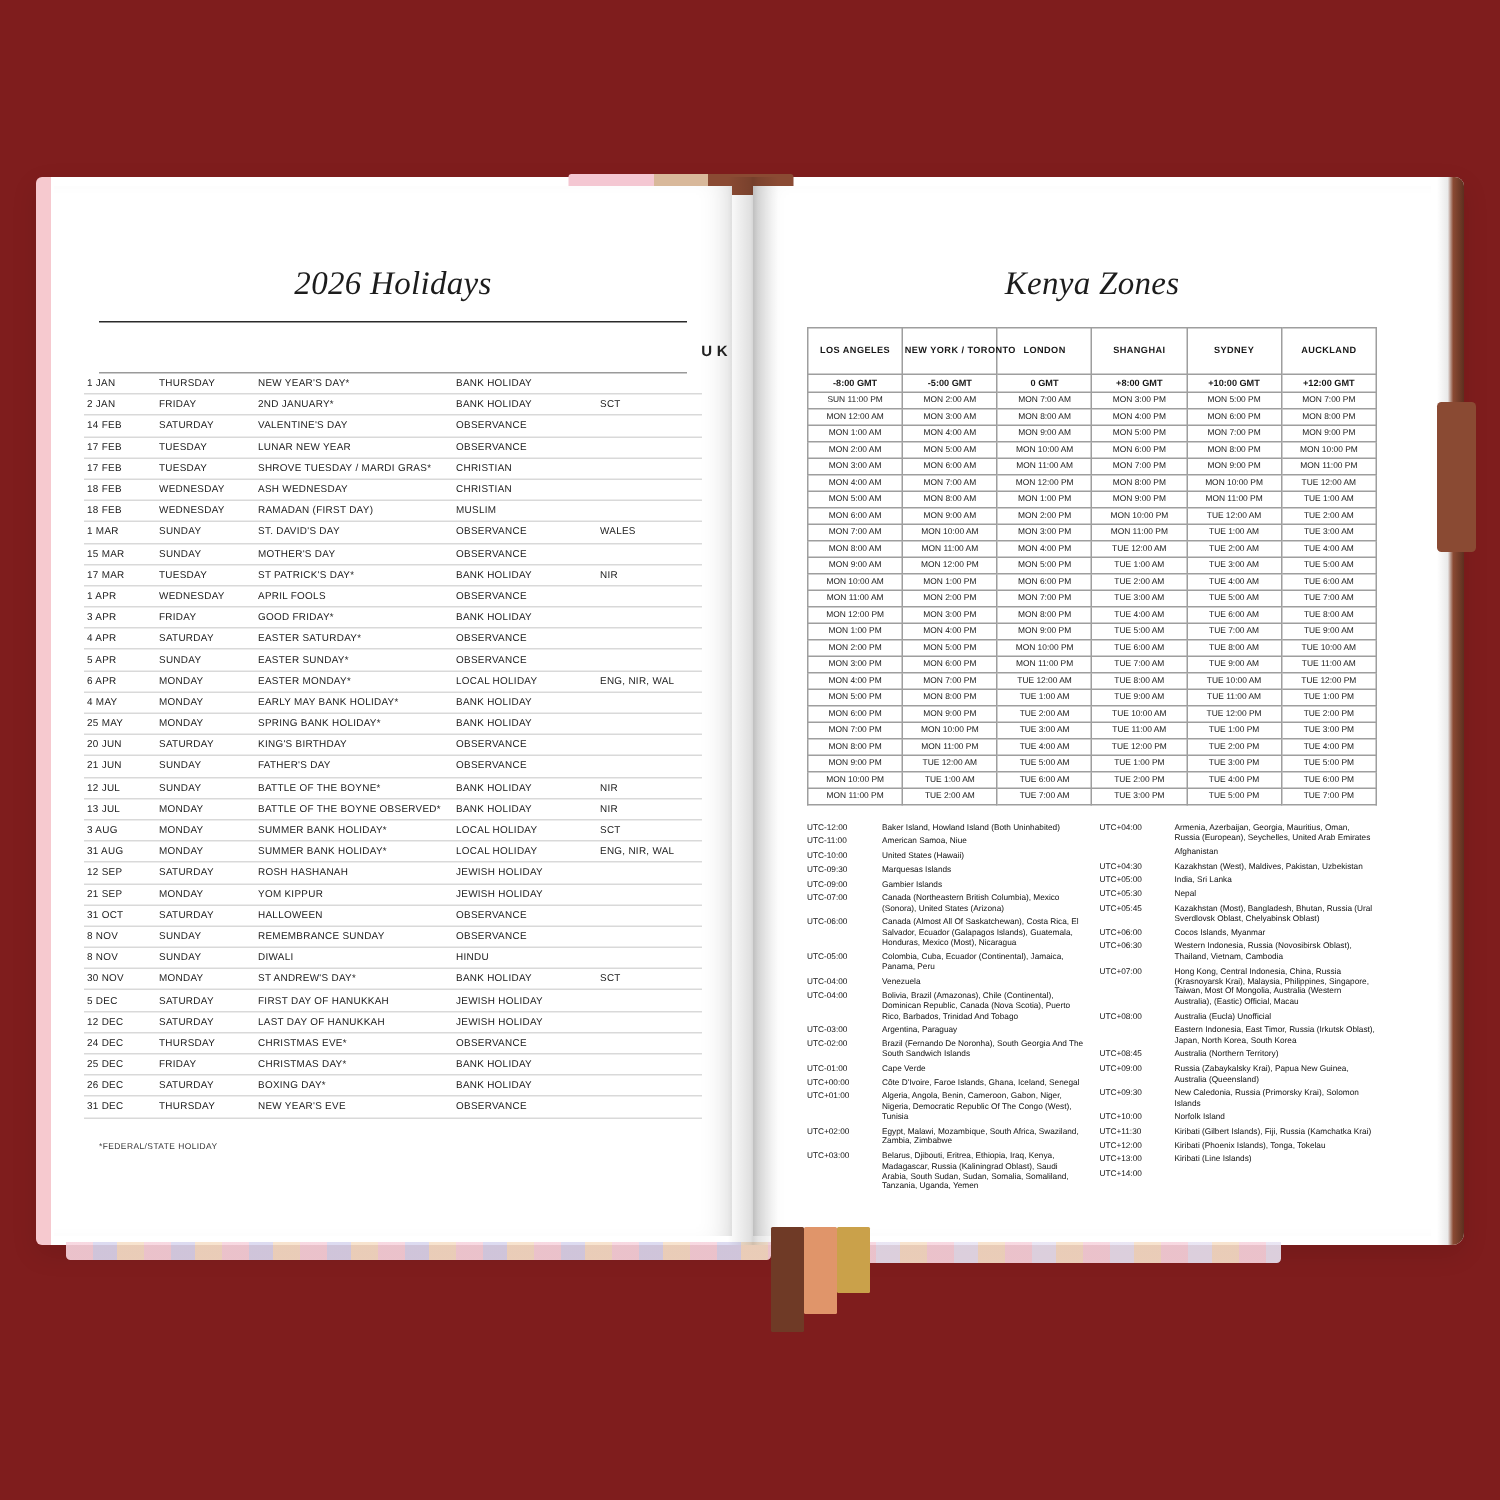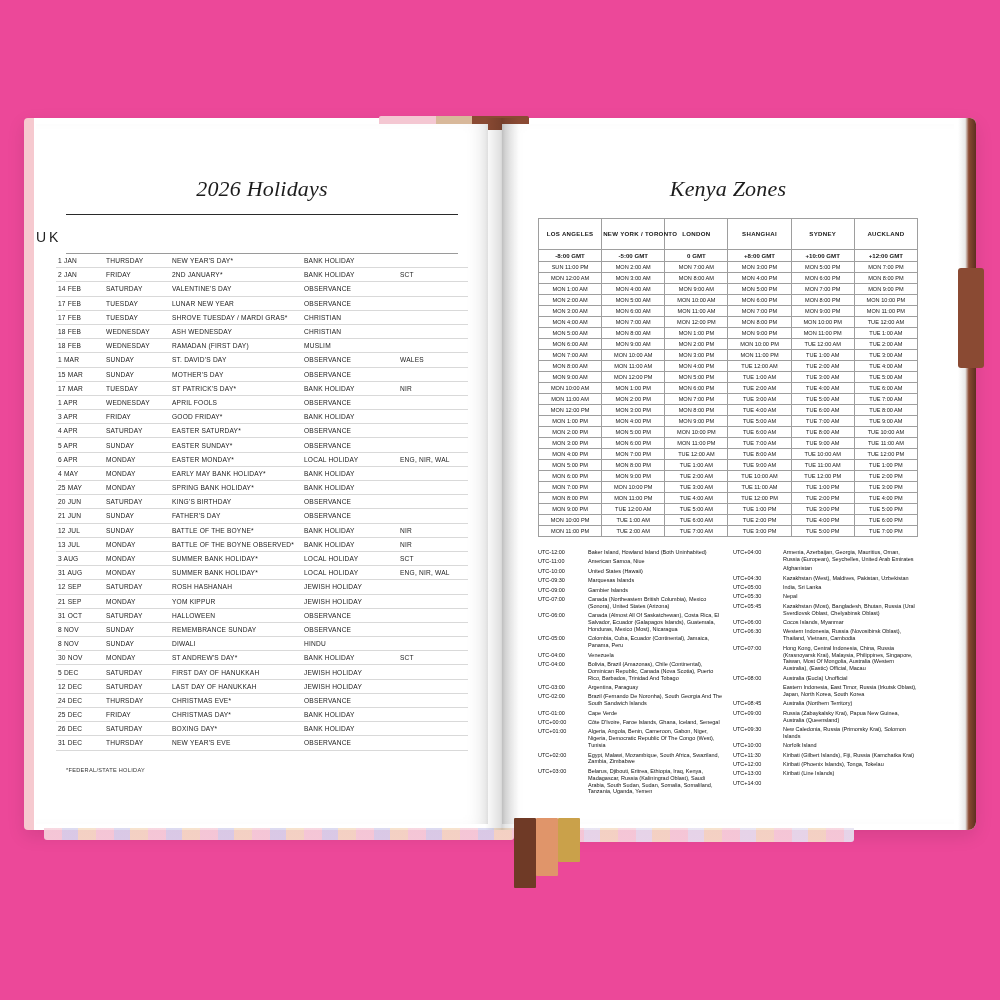"2026 Holidays" .scene { background: #ec4899 -> #7f1d1d }
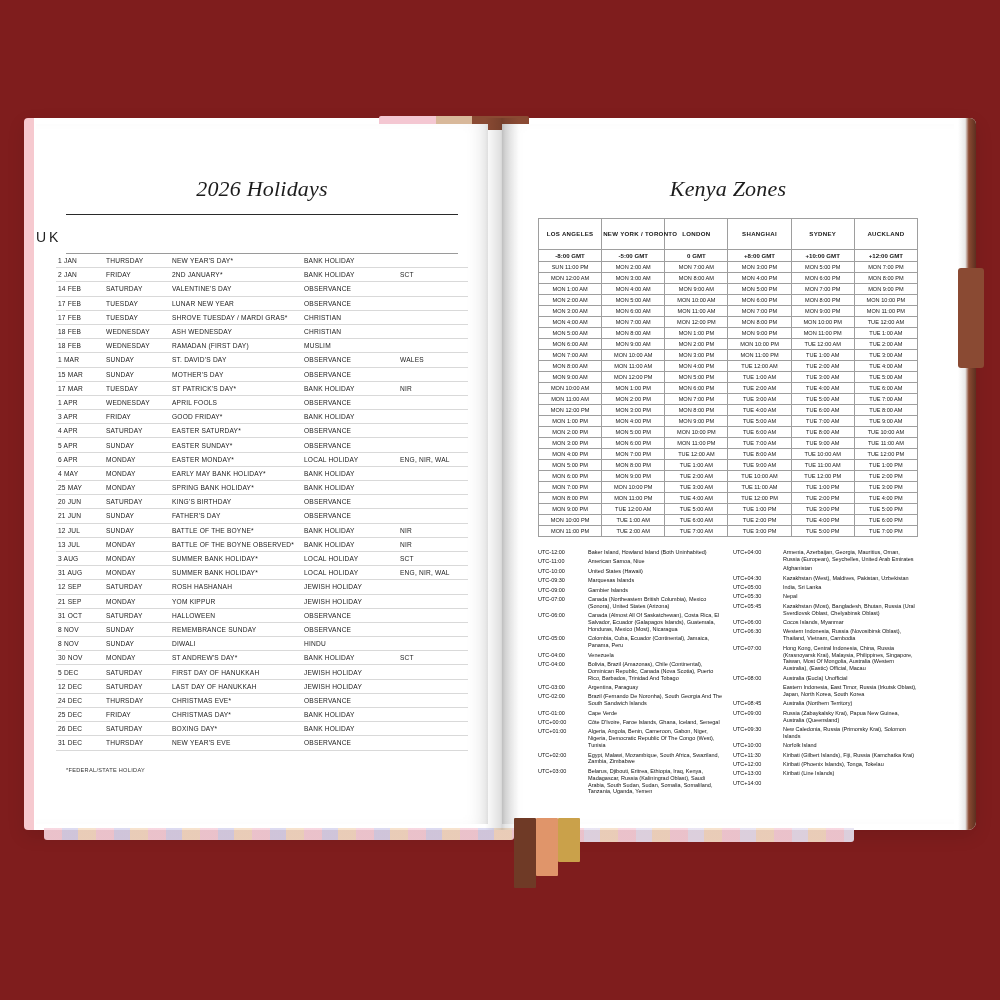"UK" .country { font-size: 14px -> 10px; font-weight: normal -> bold; text-align: left -> right }
